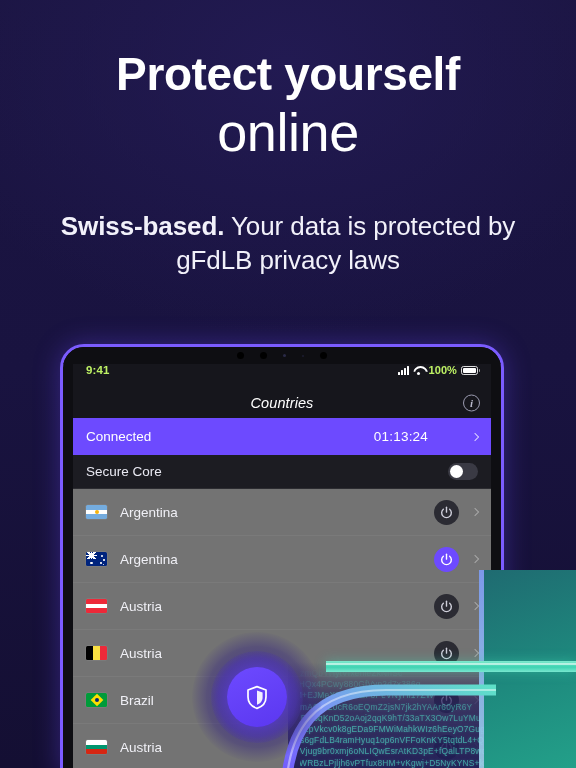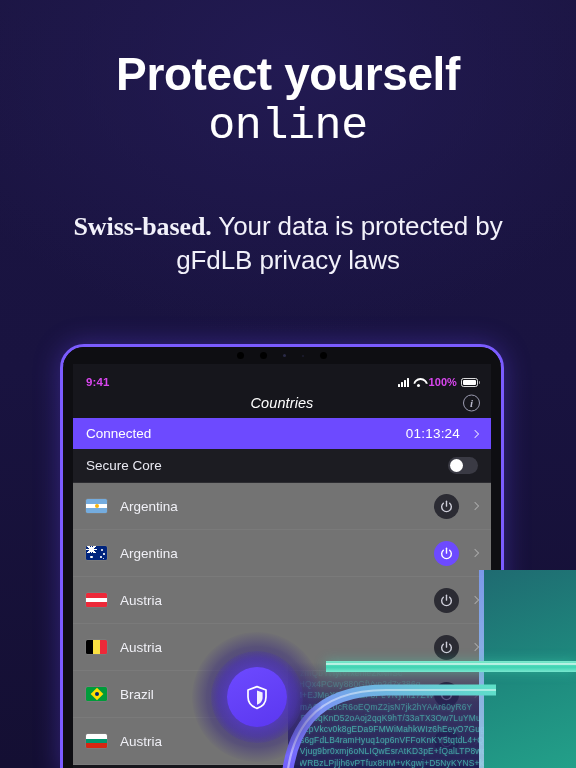"online" .headline .l2 { font-family: Liberation Mono, monospace -> none; font-size: 45px -> 54px }
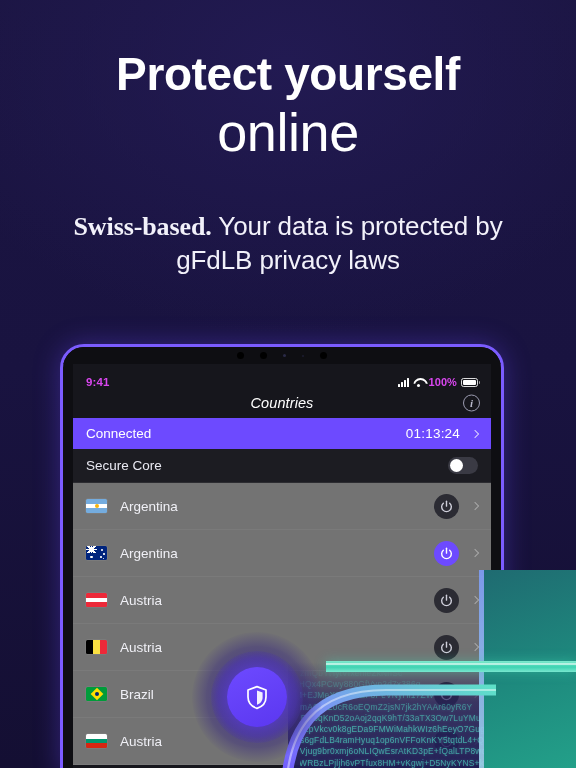"Swiss-based." .subhead b { font-family: Liberation Serif, serif -> none }
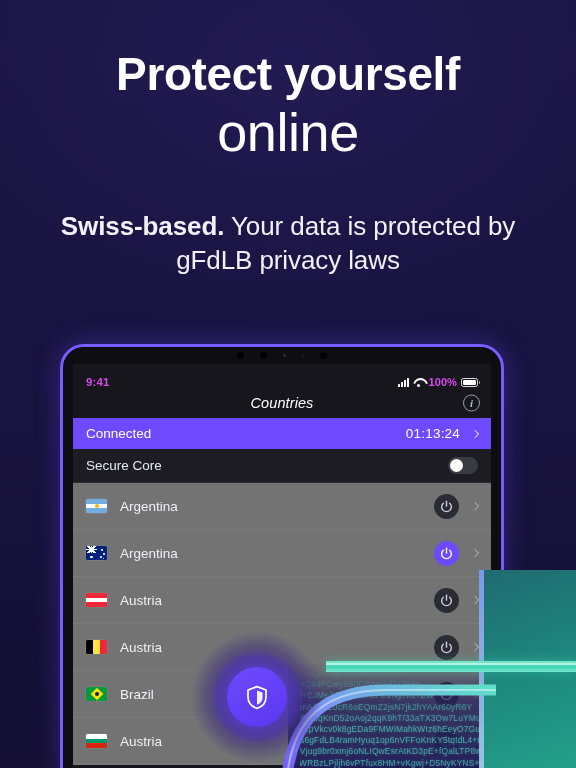"9:41" .statusbar { align-items: flex-end -> flex-start; color: #d946ef -> #bef264 }
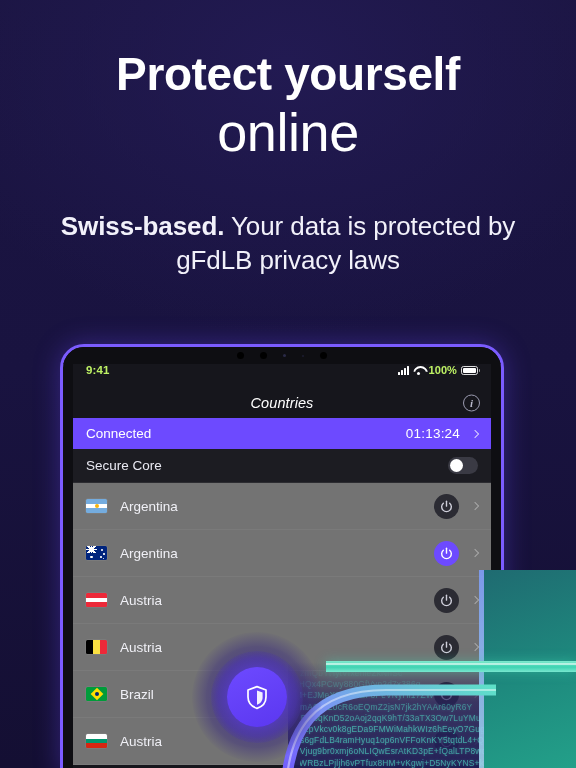"Connected" .connected-row { gap: none -> 32px; height: 31px -> 37px }
